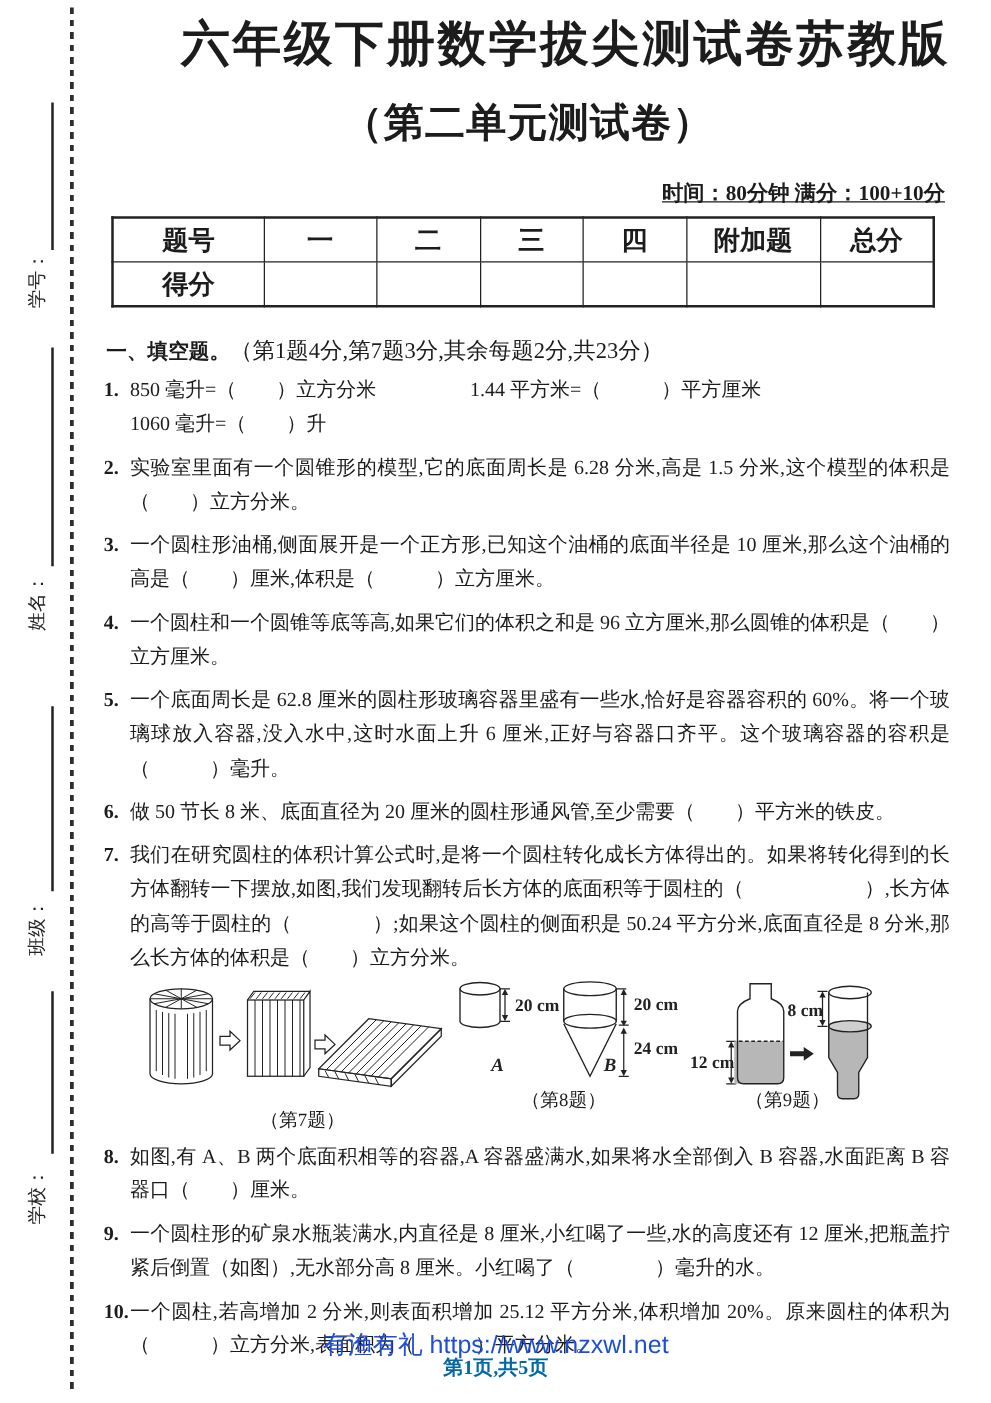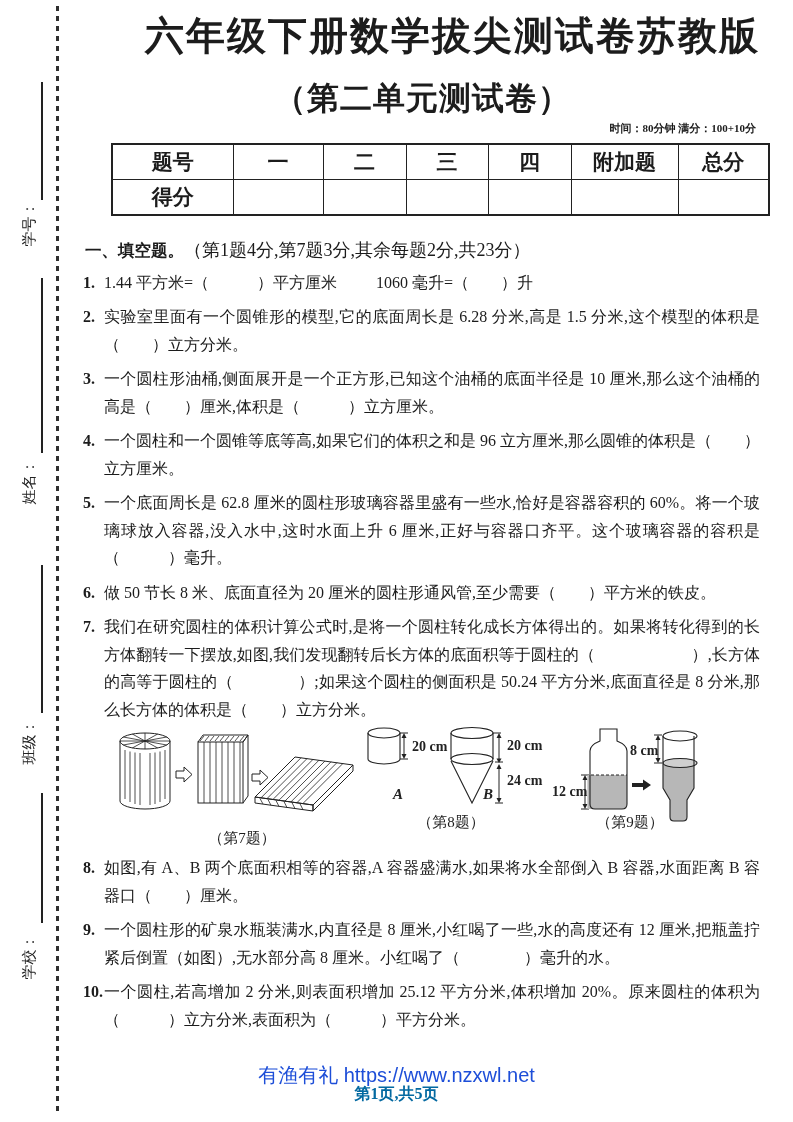"时间：80分钟 满分：100+10分" .meta { font-size: 11px -> 17px; margin-top: none -> 22px; text-decoration: none -> underline }
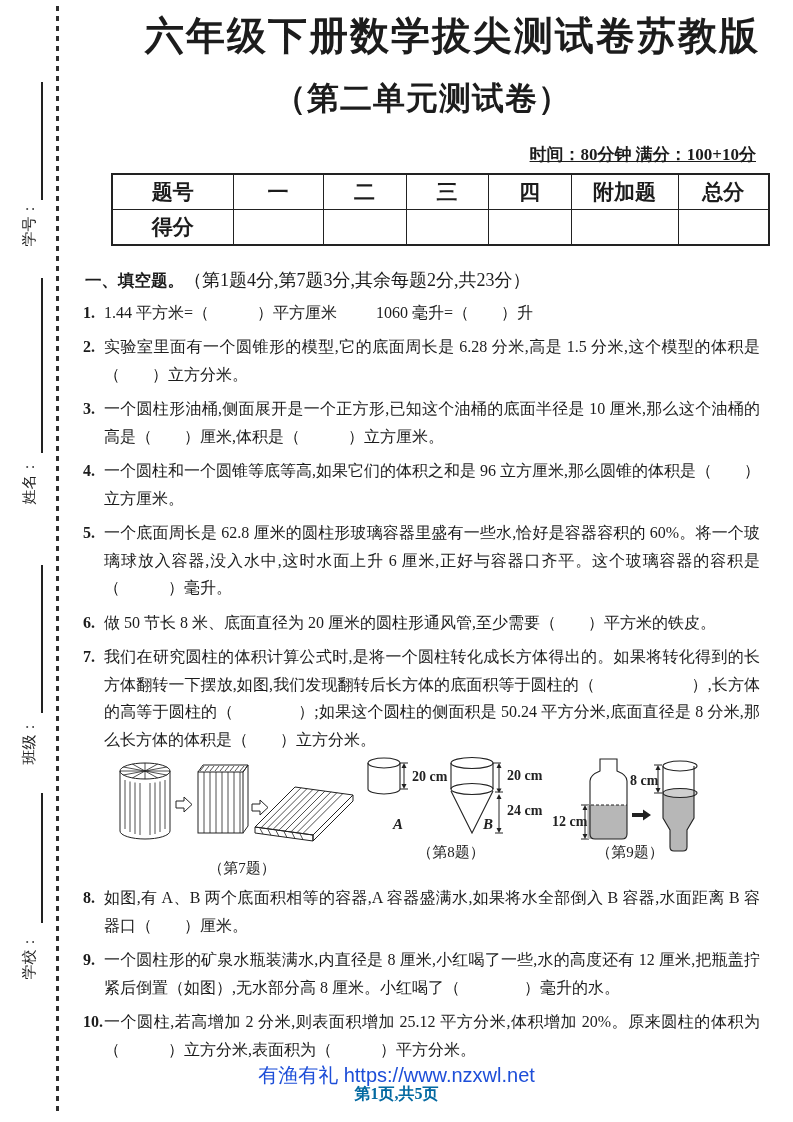"题号" table.score { margin-left: 26px -> 4px }
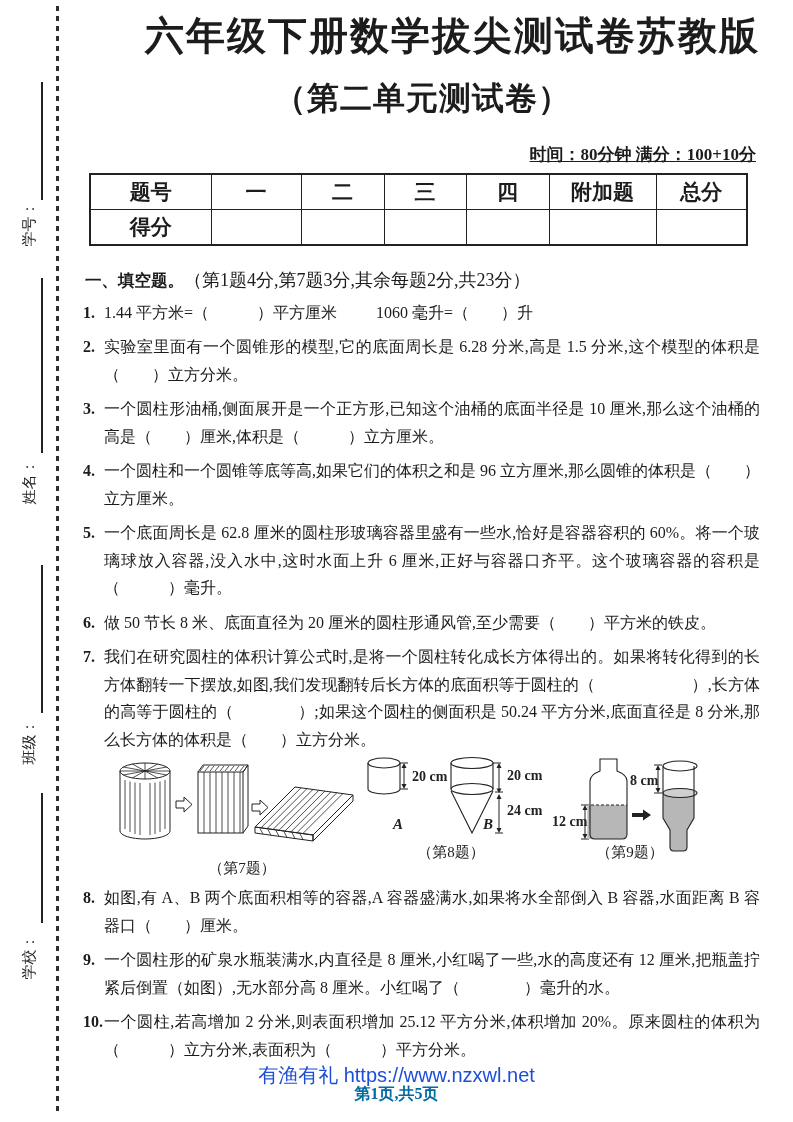"850 毫升=（ ）立方分米" span { html: none -> <span>850 毫升=（ ）立方分米</span> }
